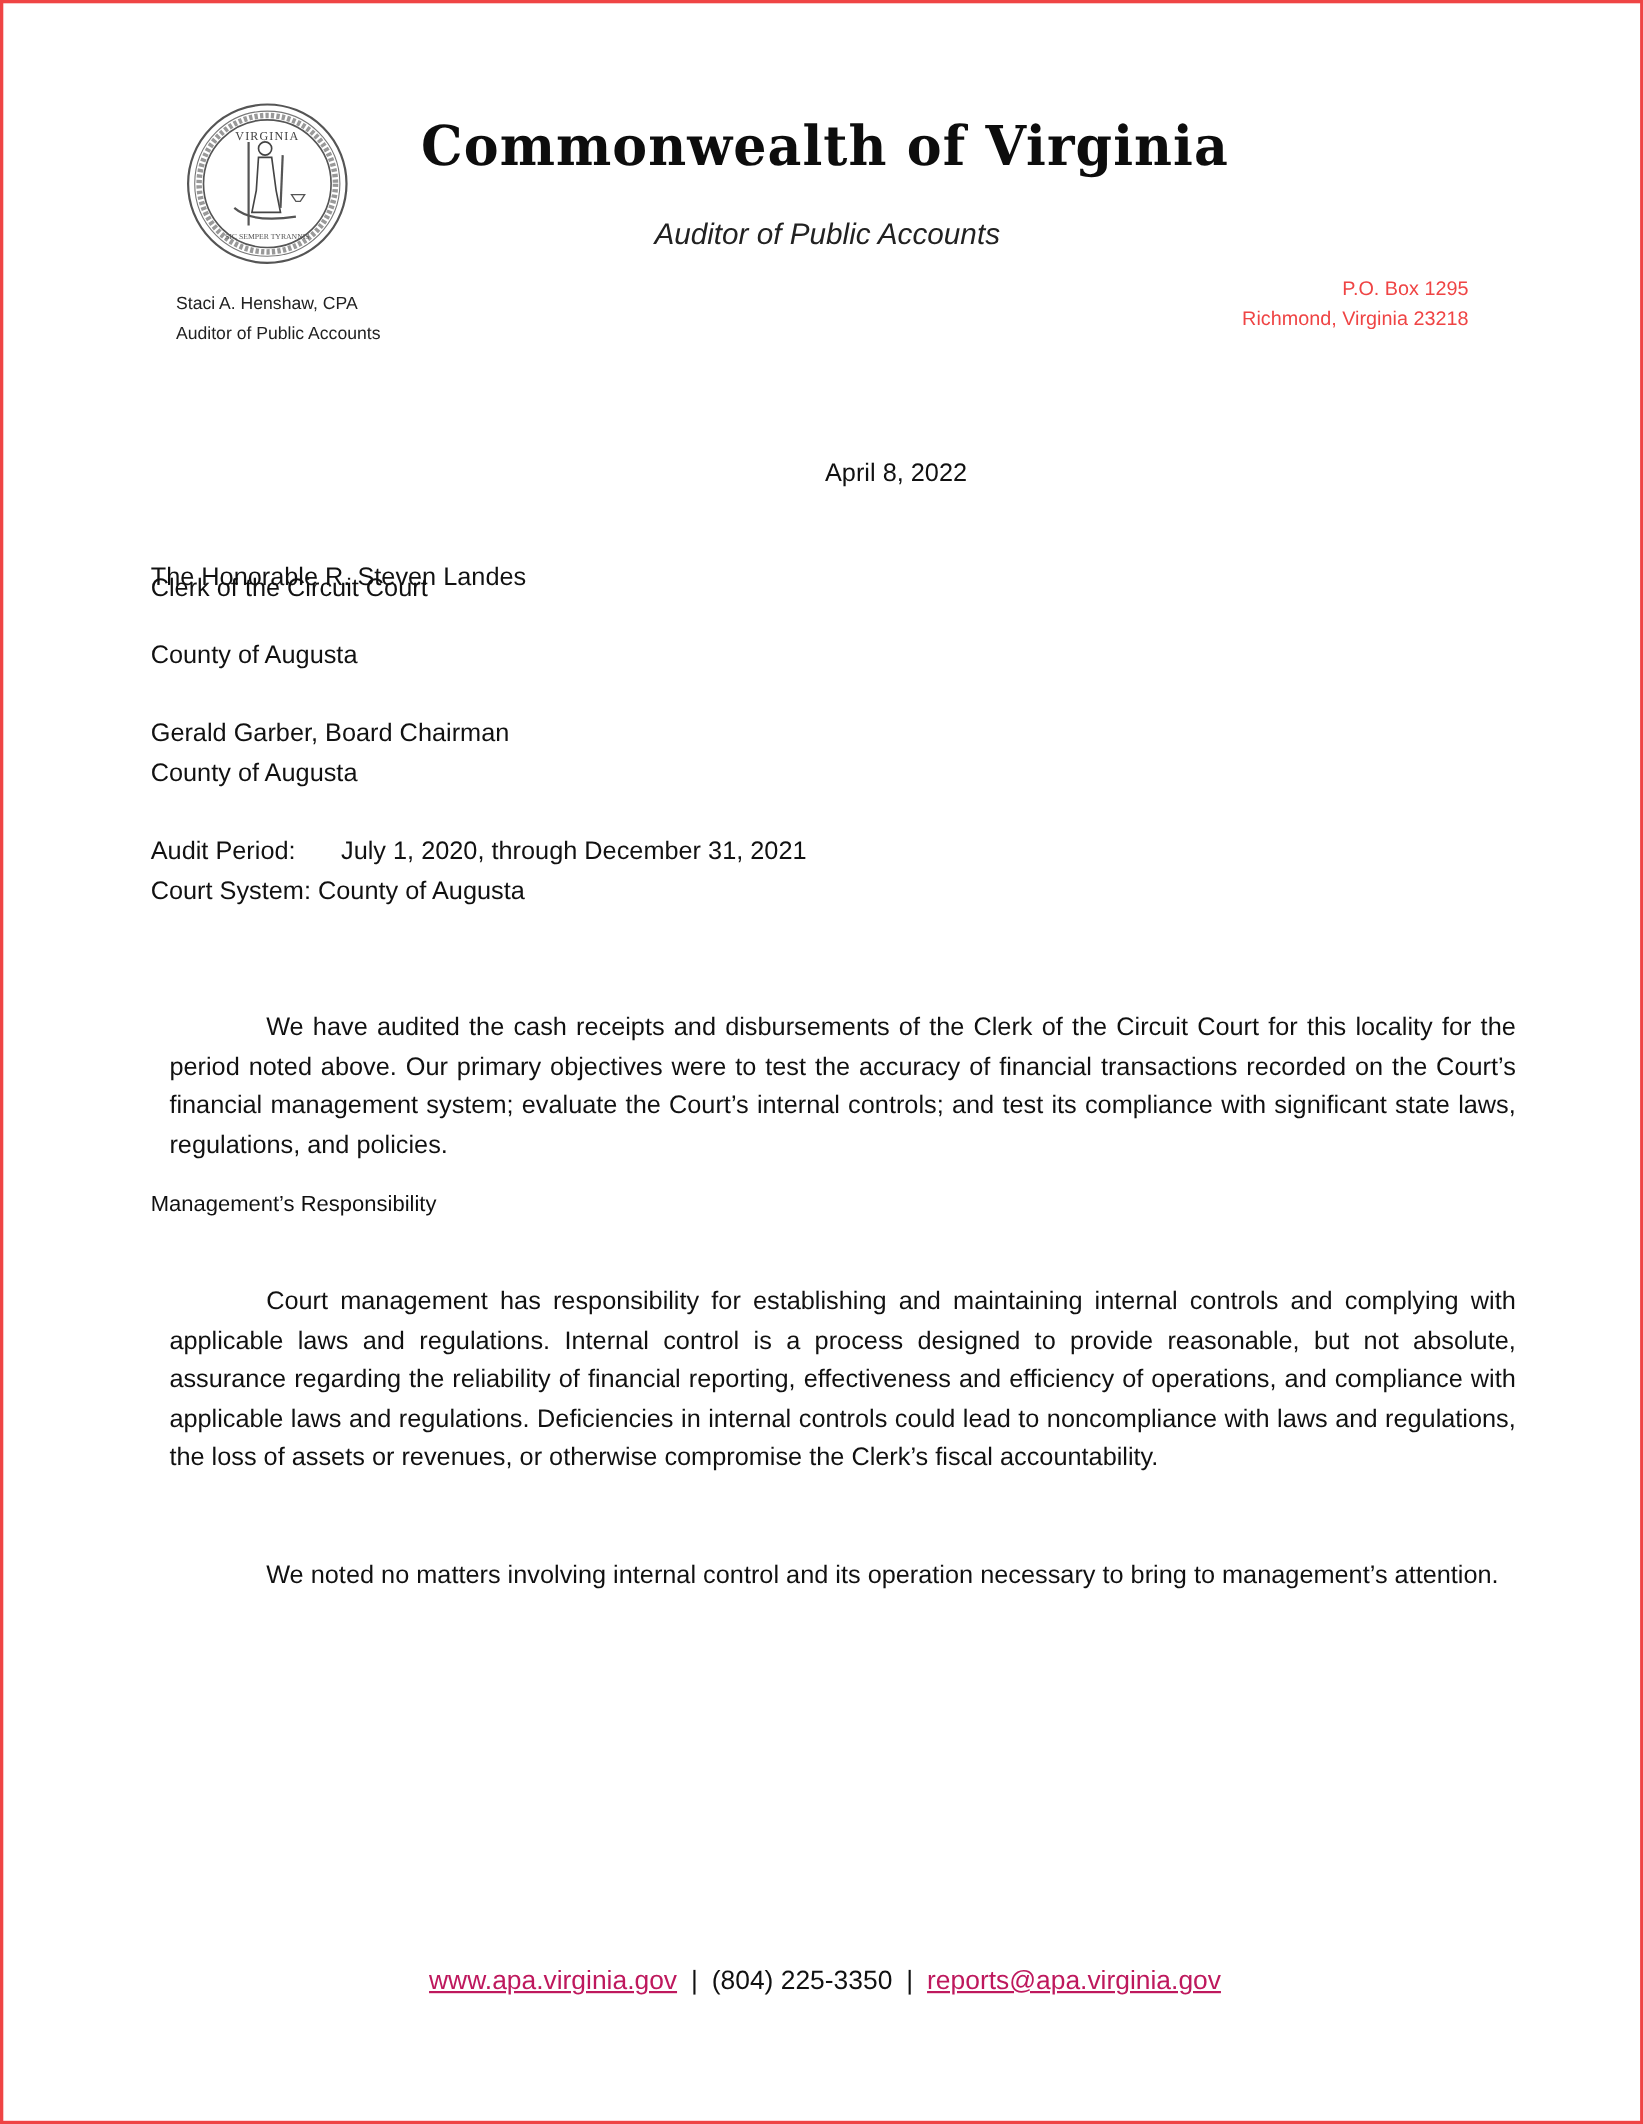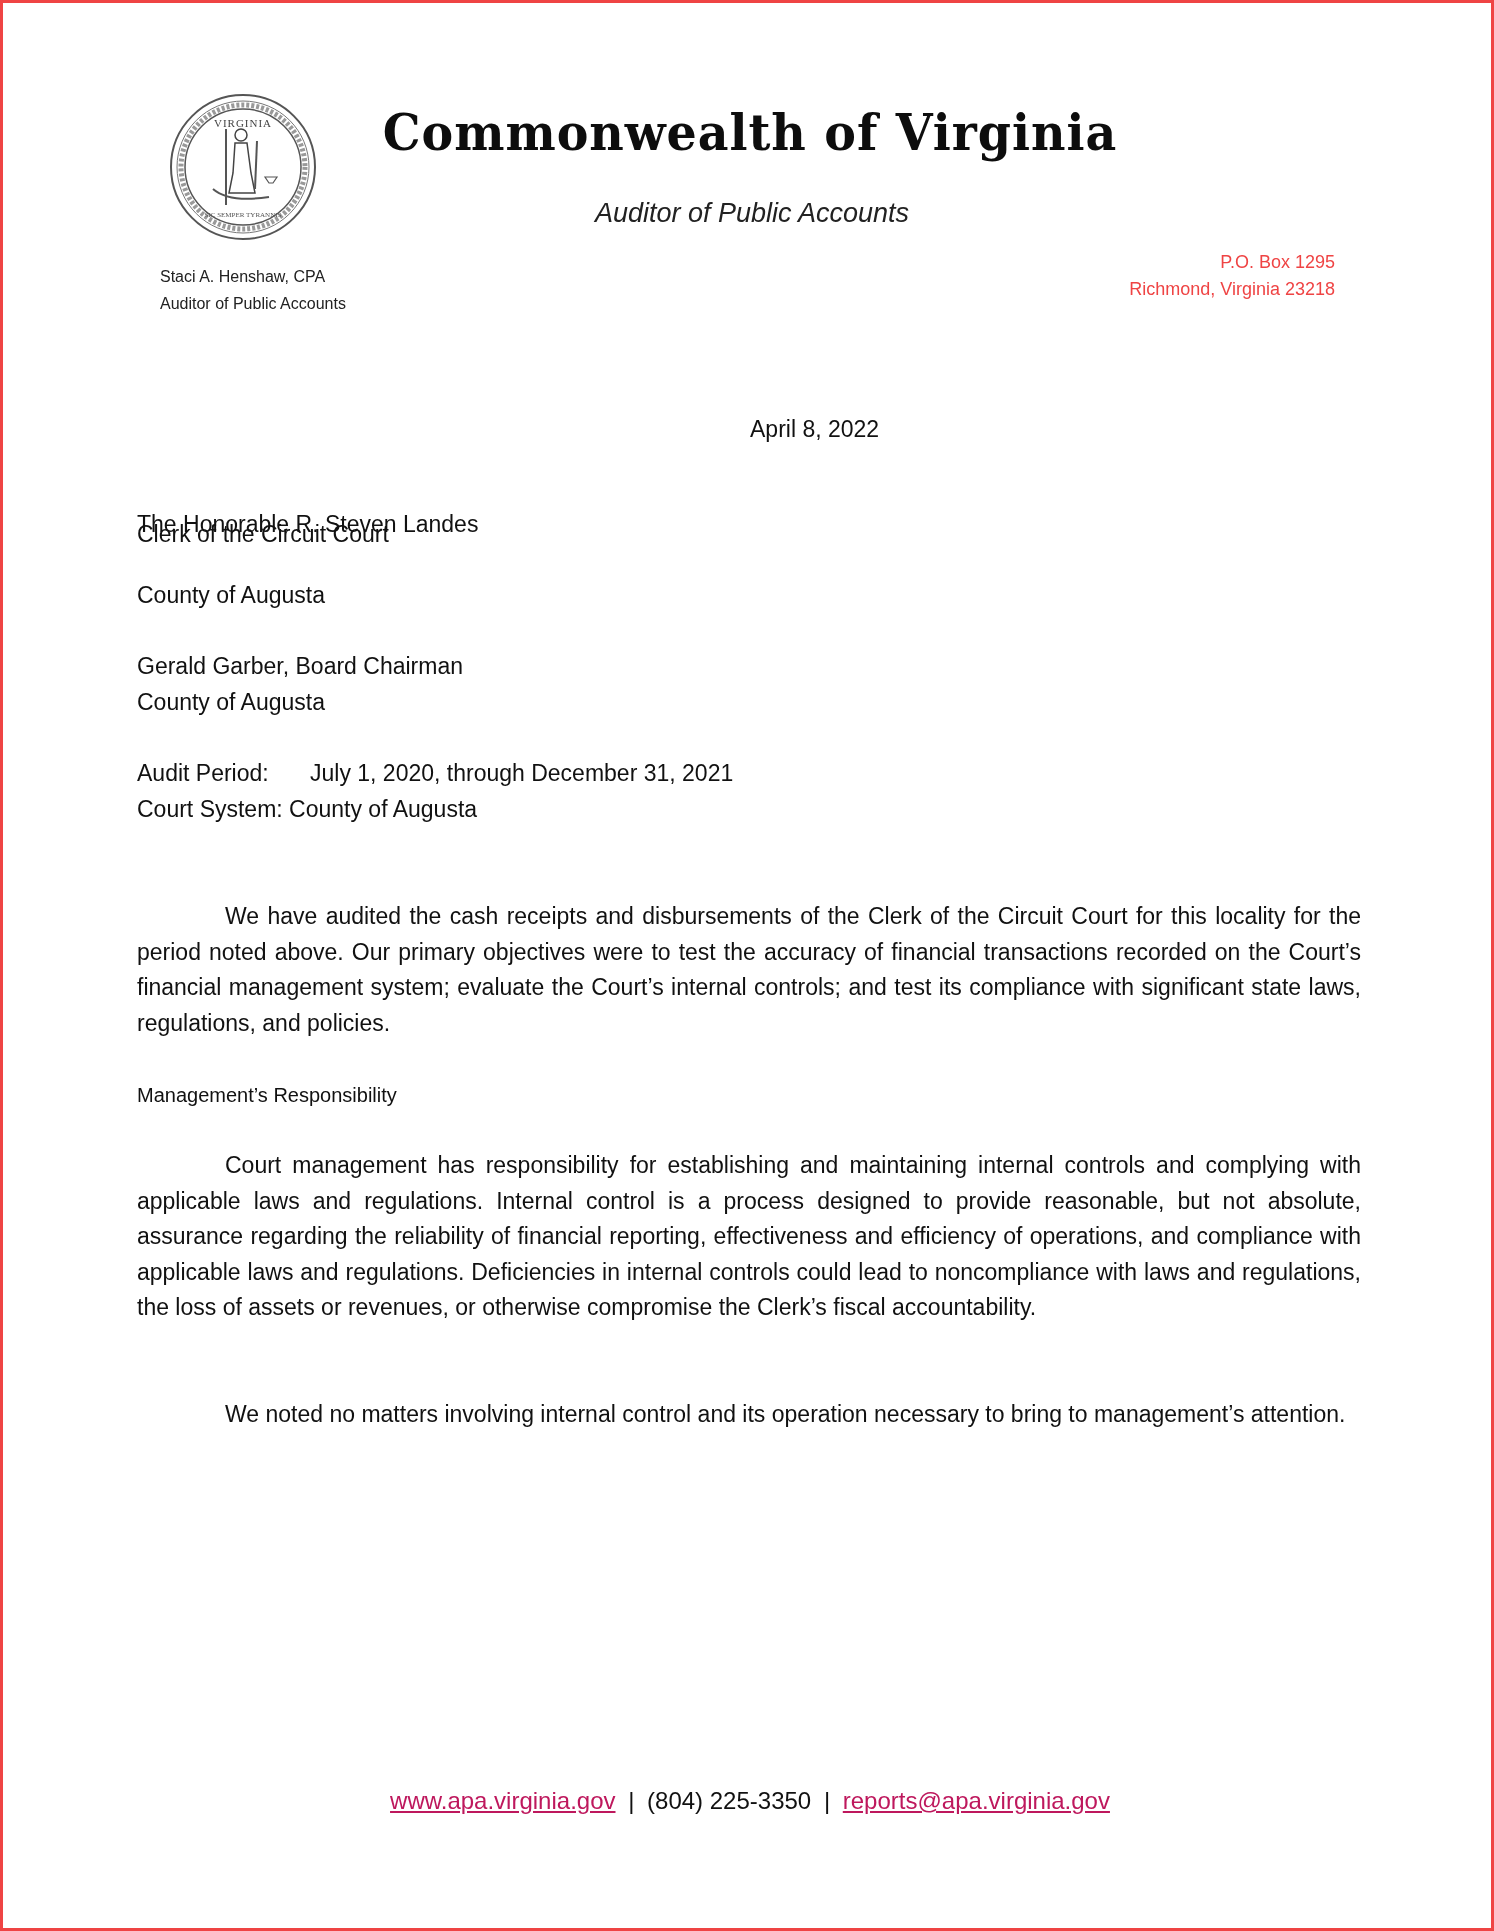"We have audited the cash" .para { margin: 0 -> 17px }
